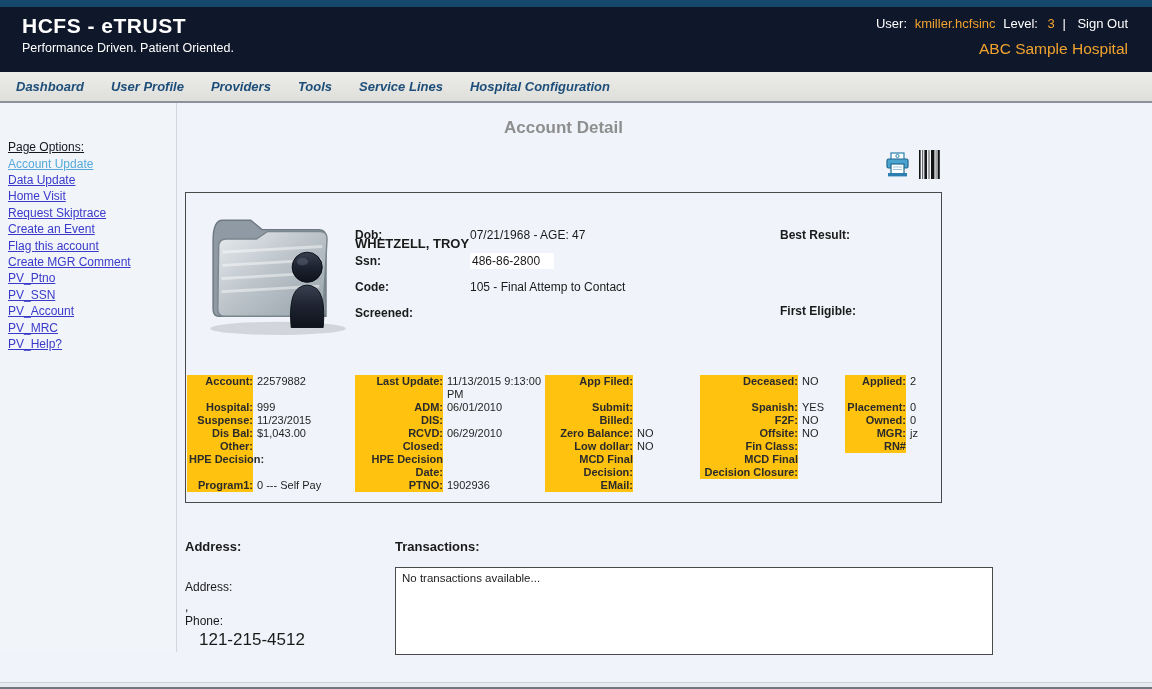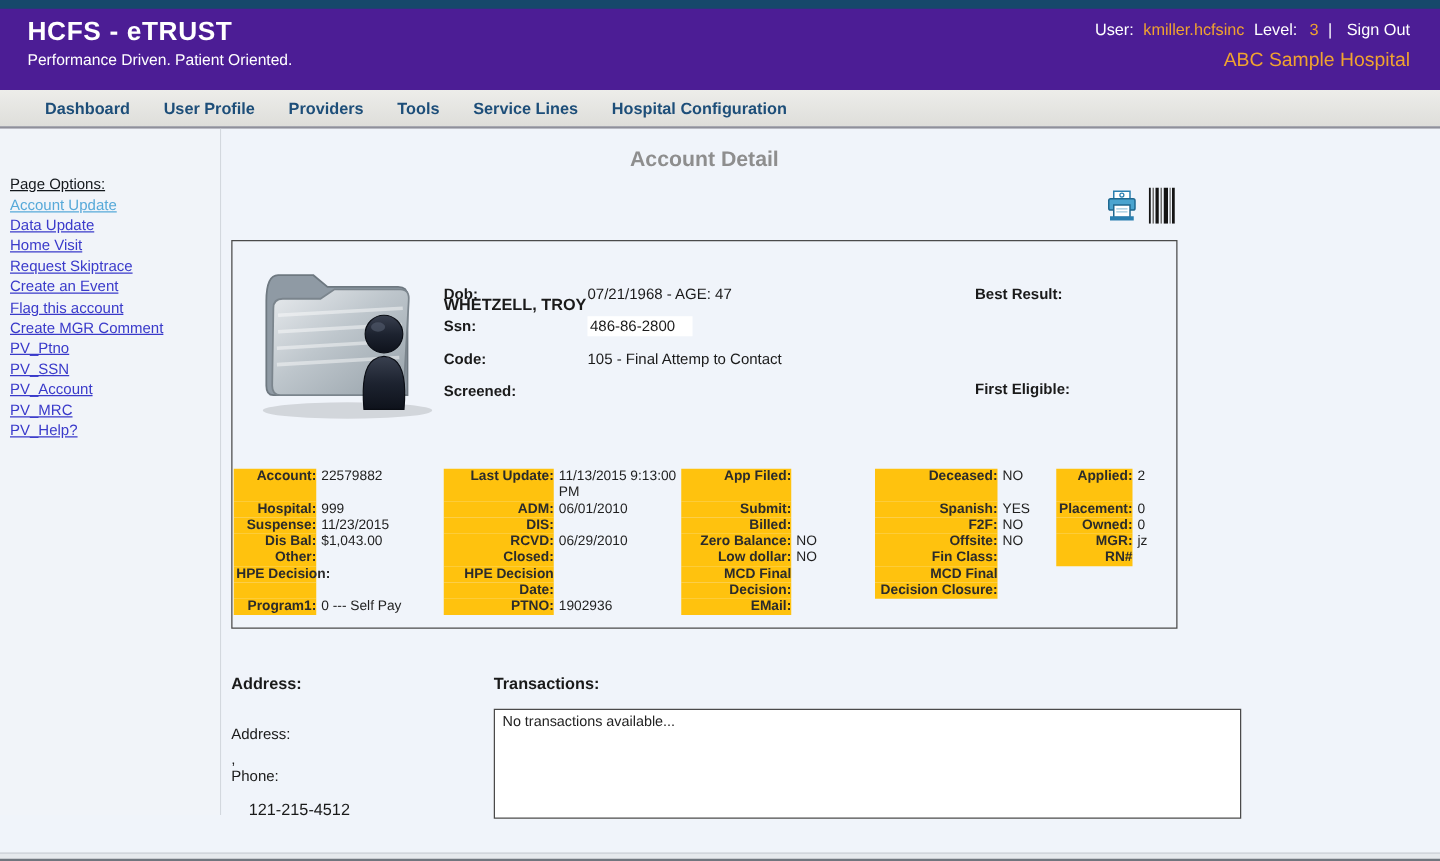"HCFS - eTRUST" header { background: #4c1d95 -> #0f172a }
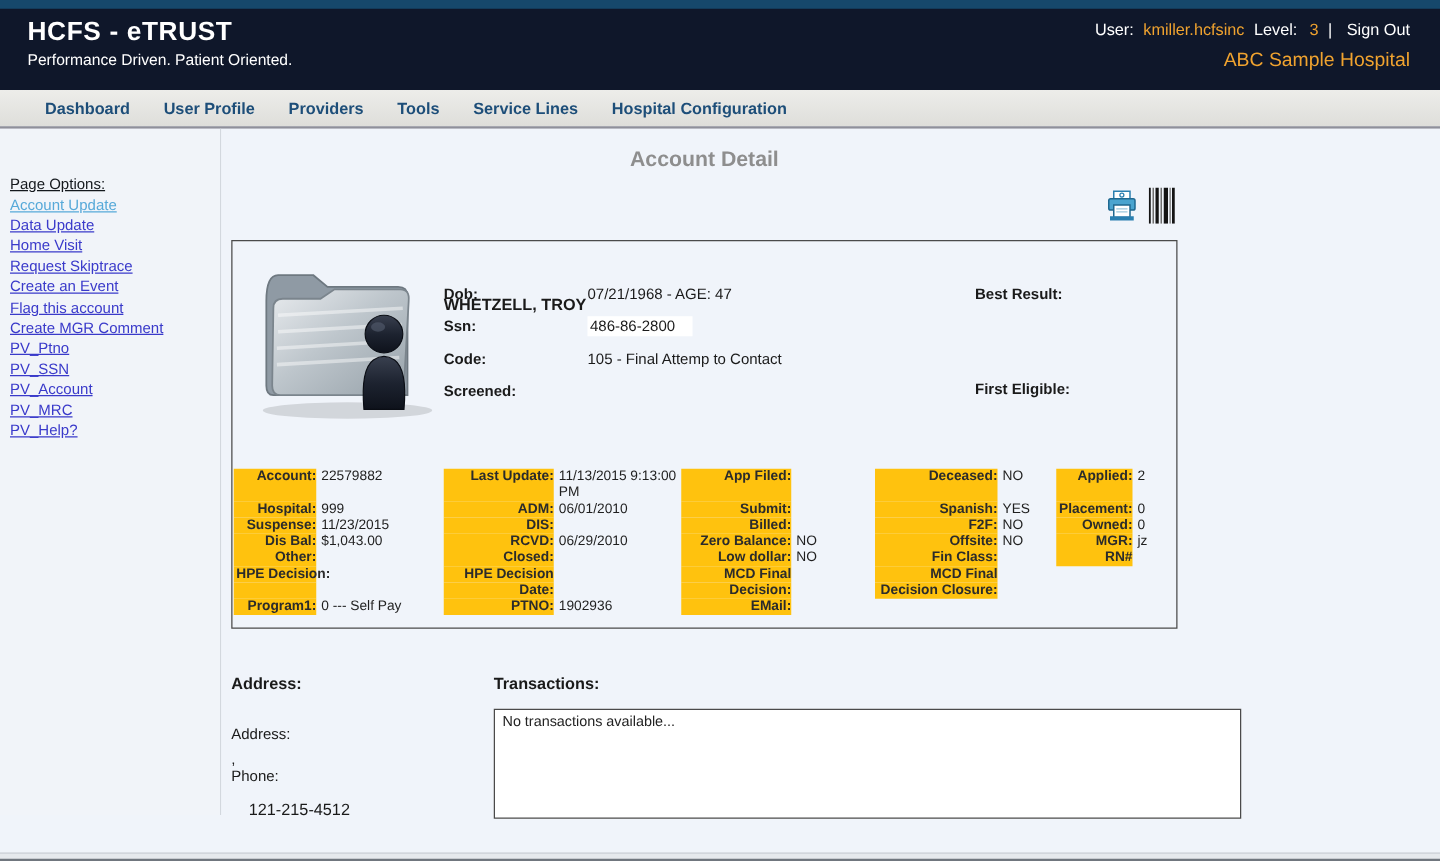"Dashboard" nav { font-style: none -> italic; padding-left: 36px -> 16px }
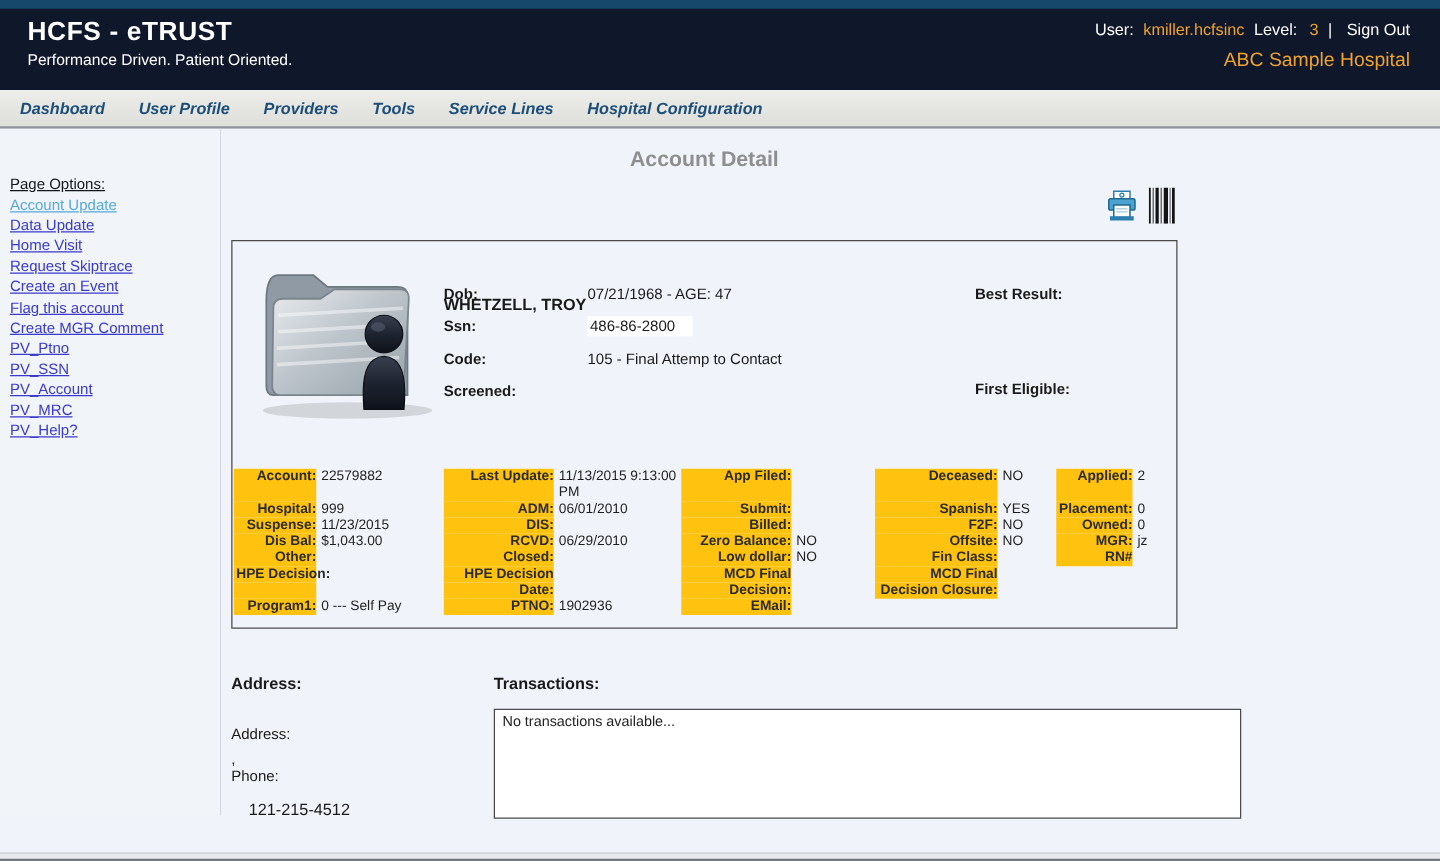"121-215-4512" .phone-value { font-size: 13px -> 17px; margin-top: 12px -> 2px }
